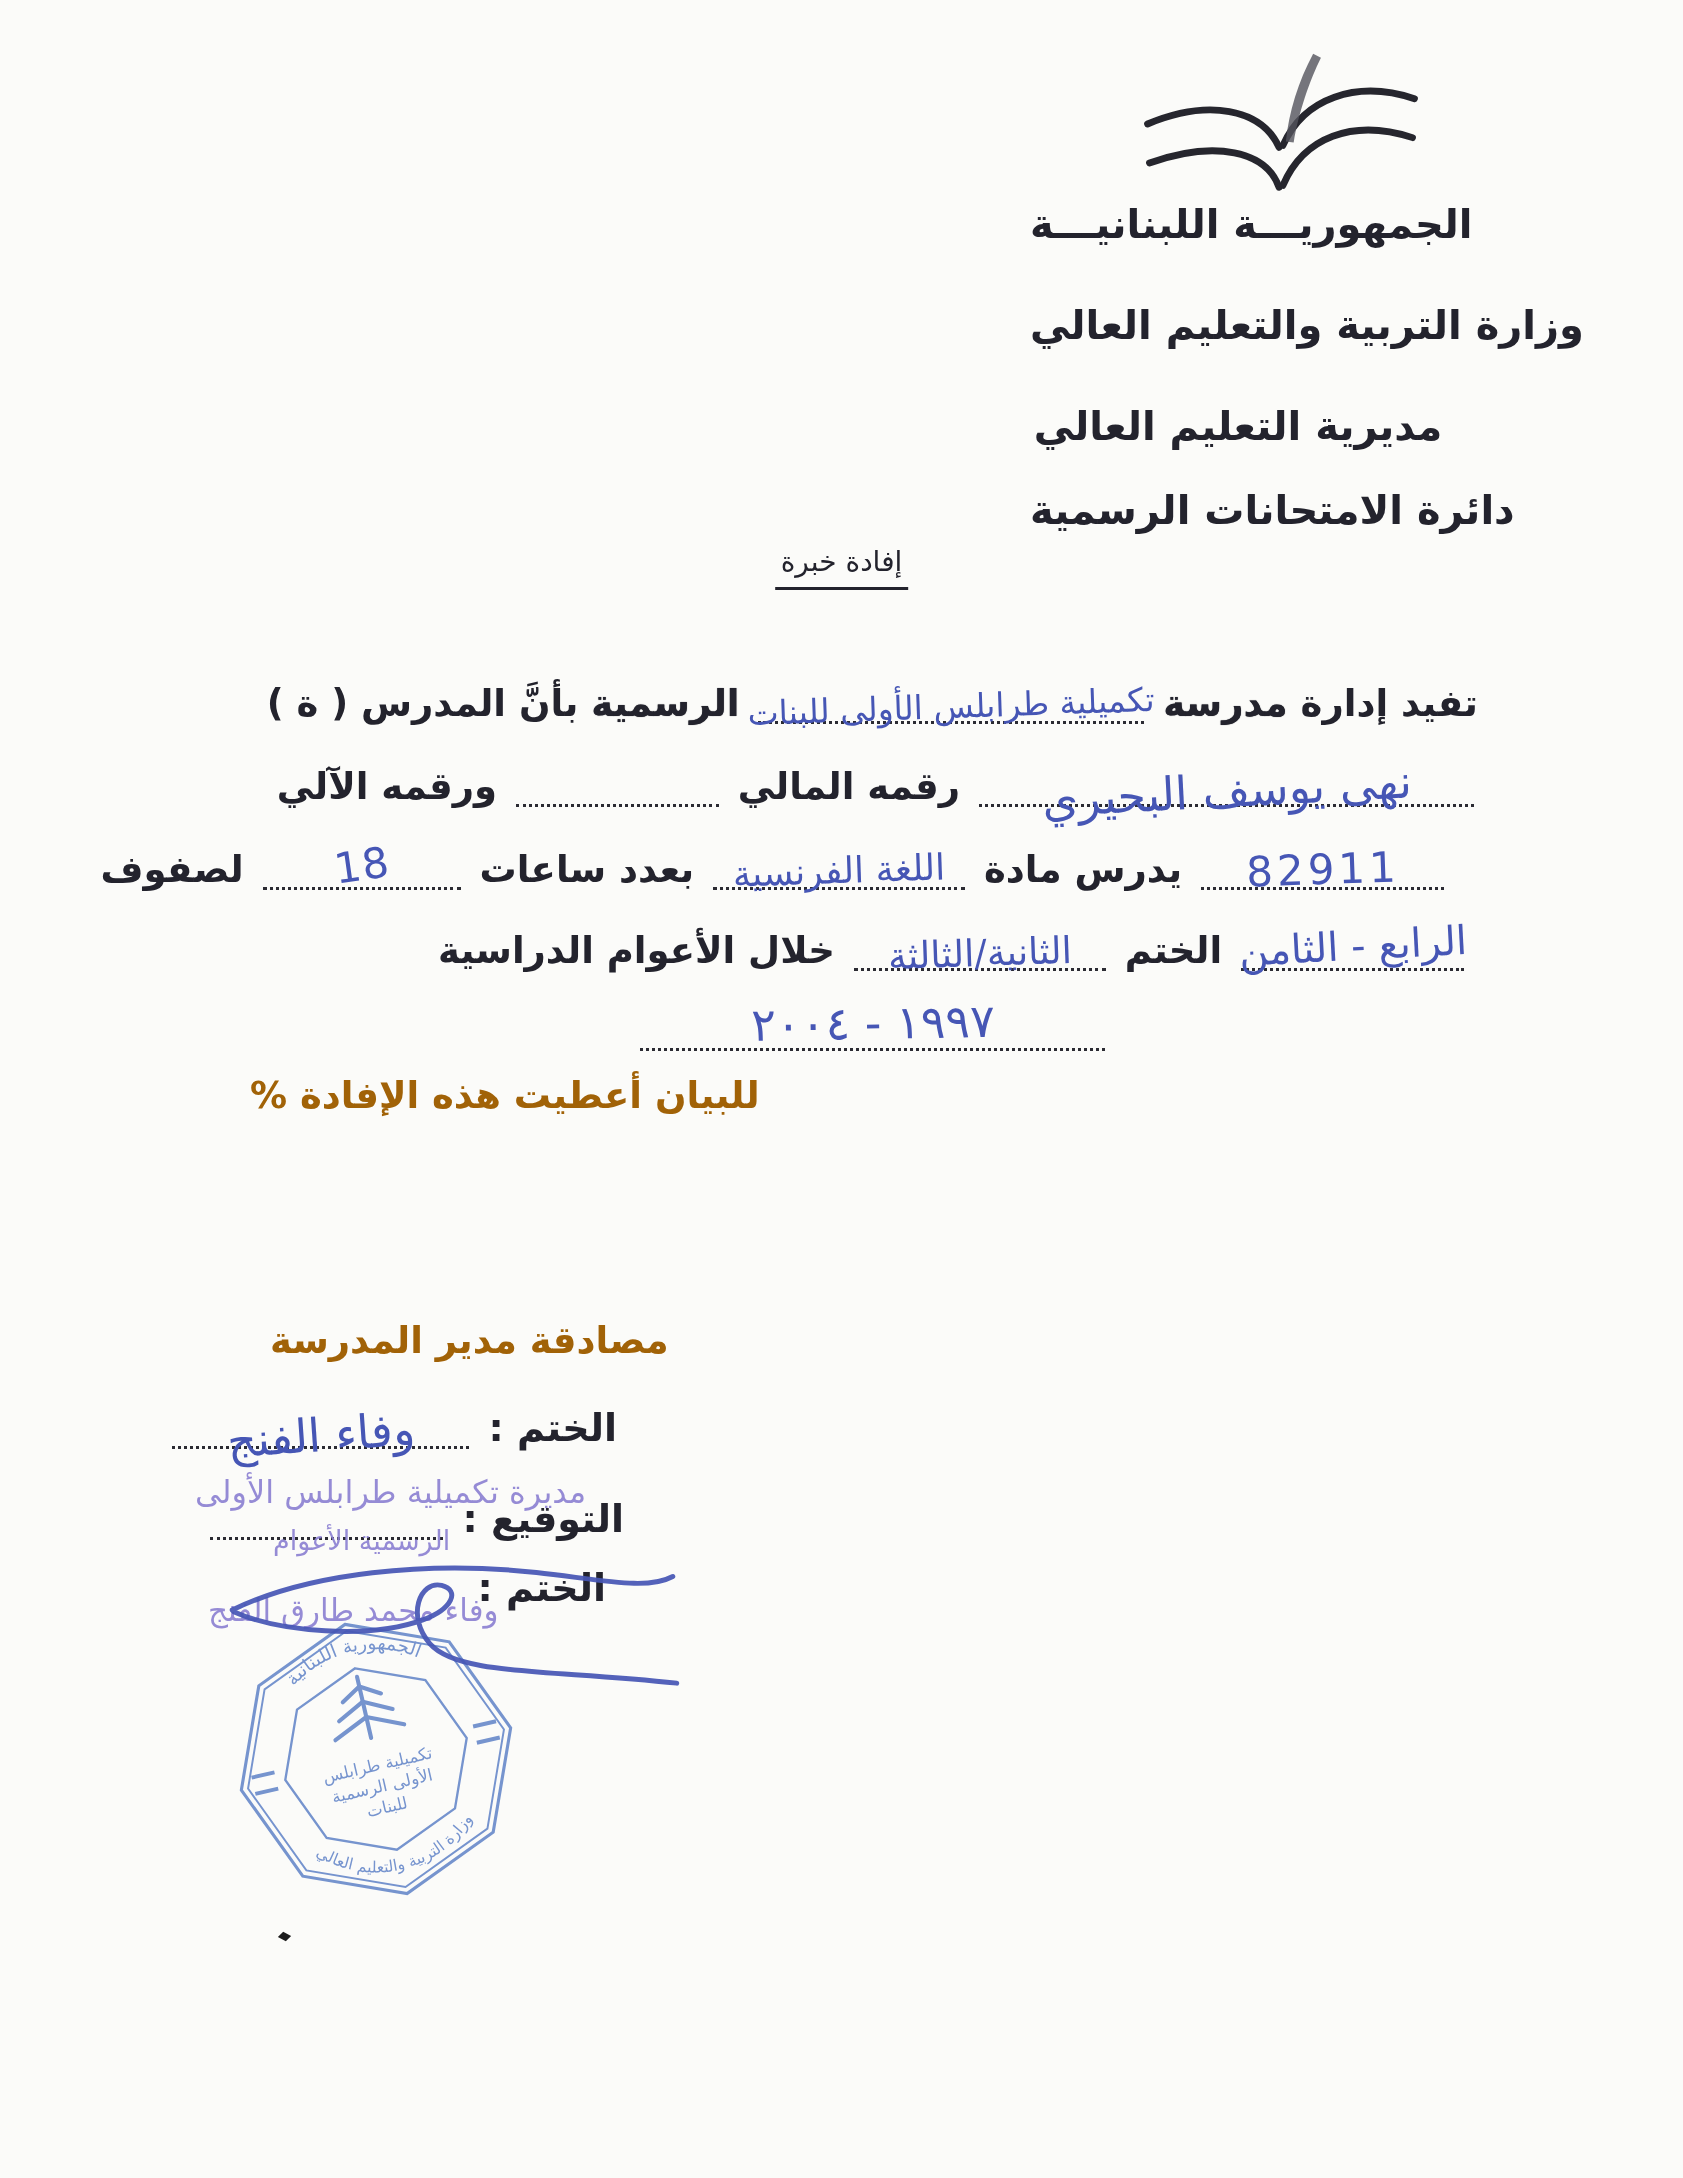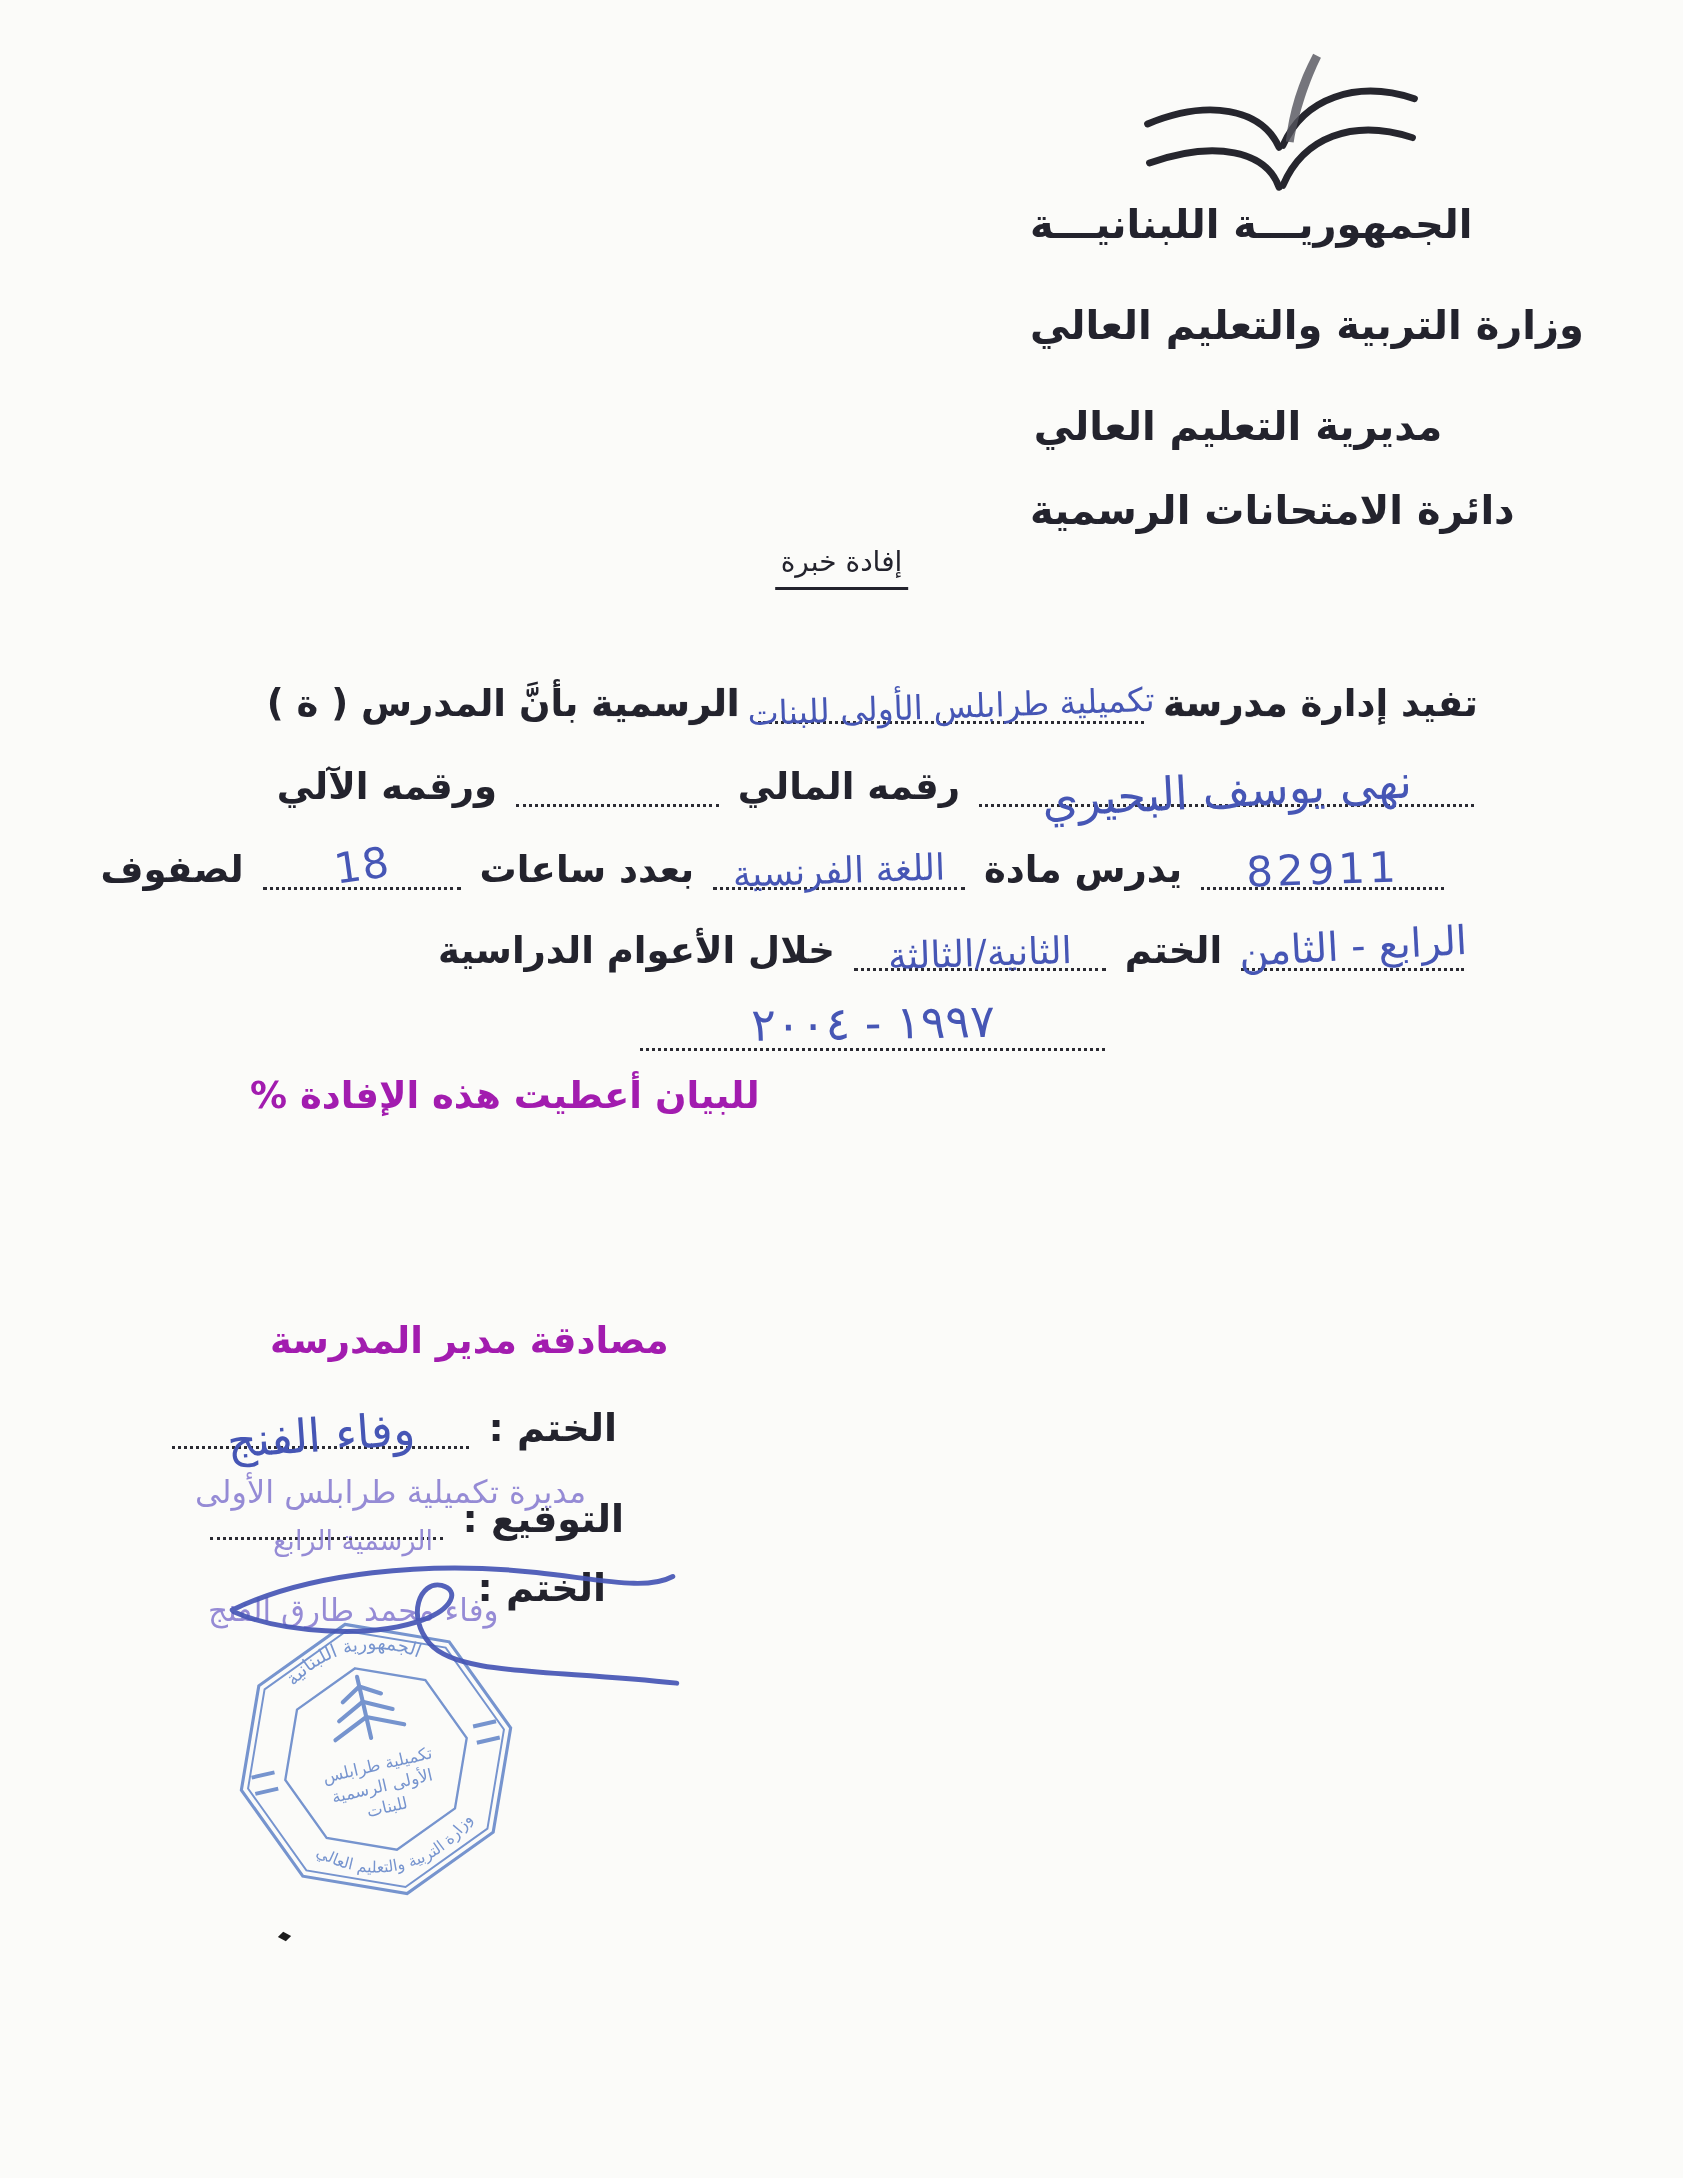"للبيان أعطيت هذه الإفادة %" .print { color: #a21caf -> #a16207 }
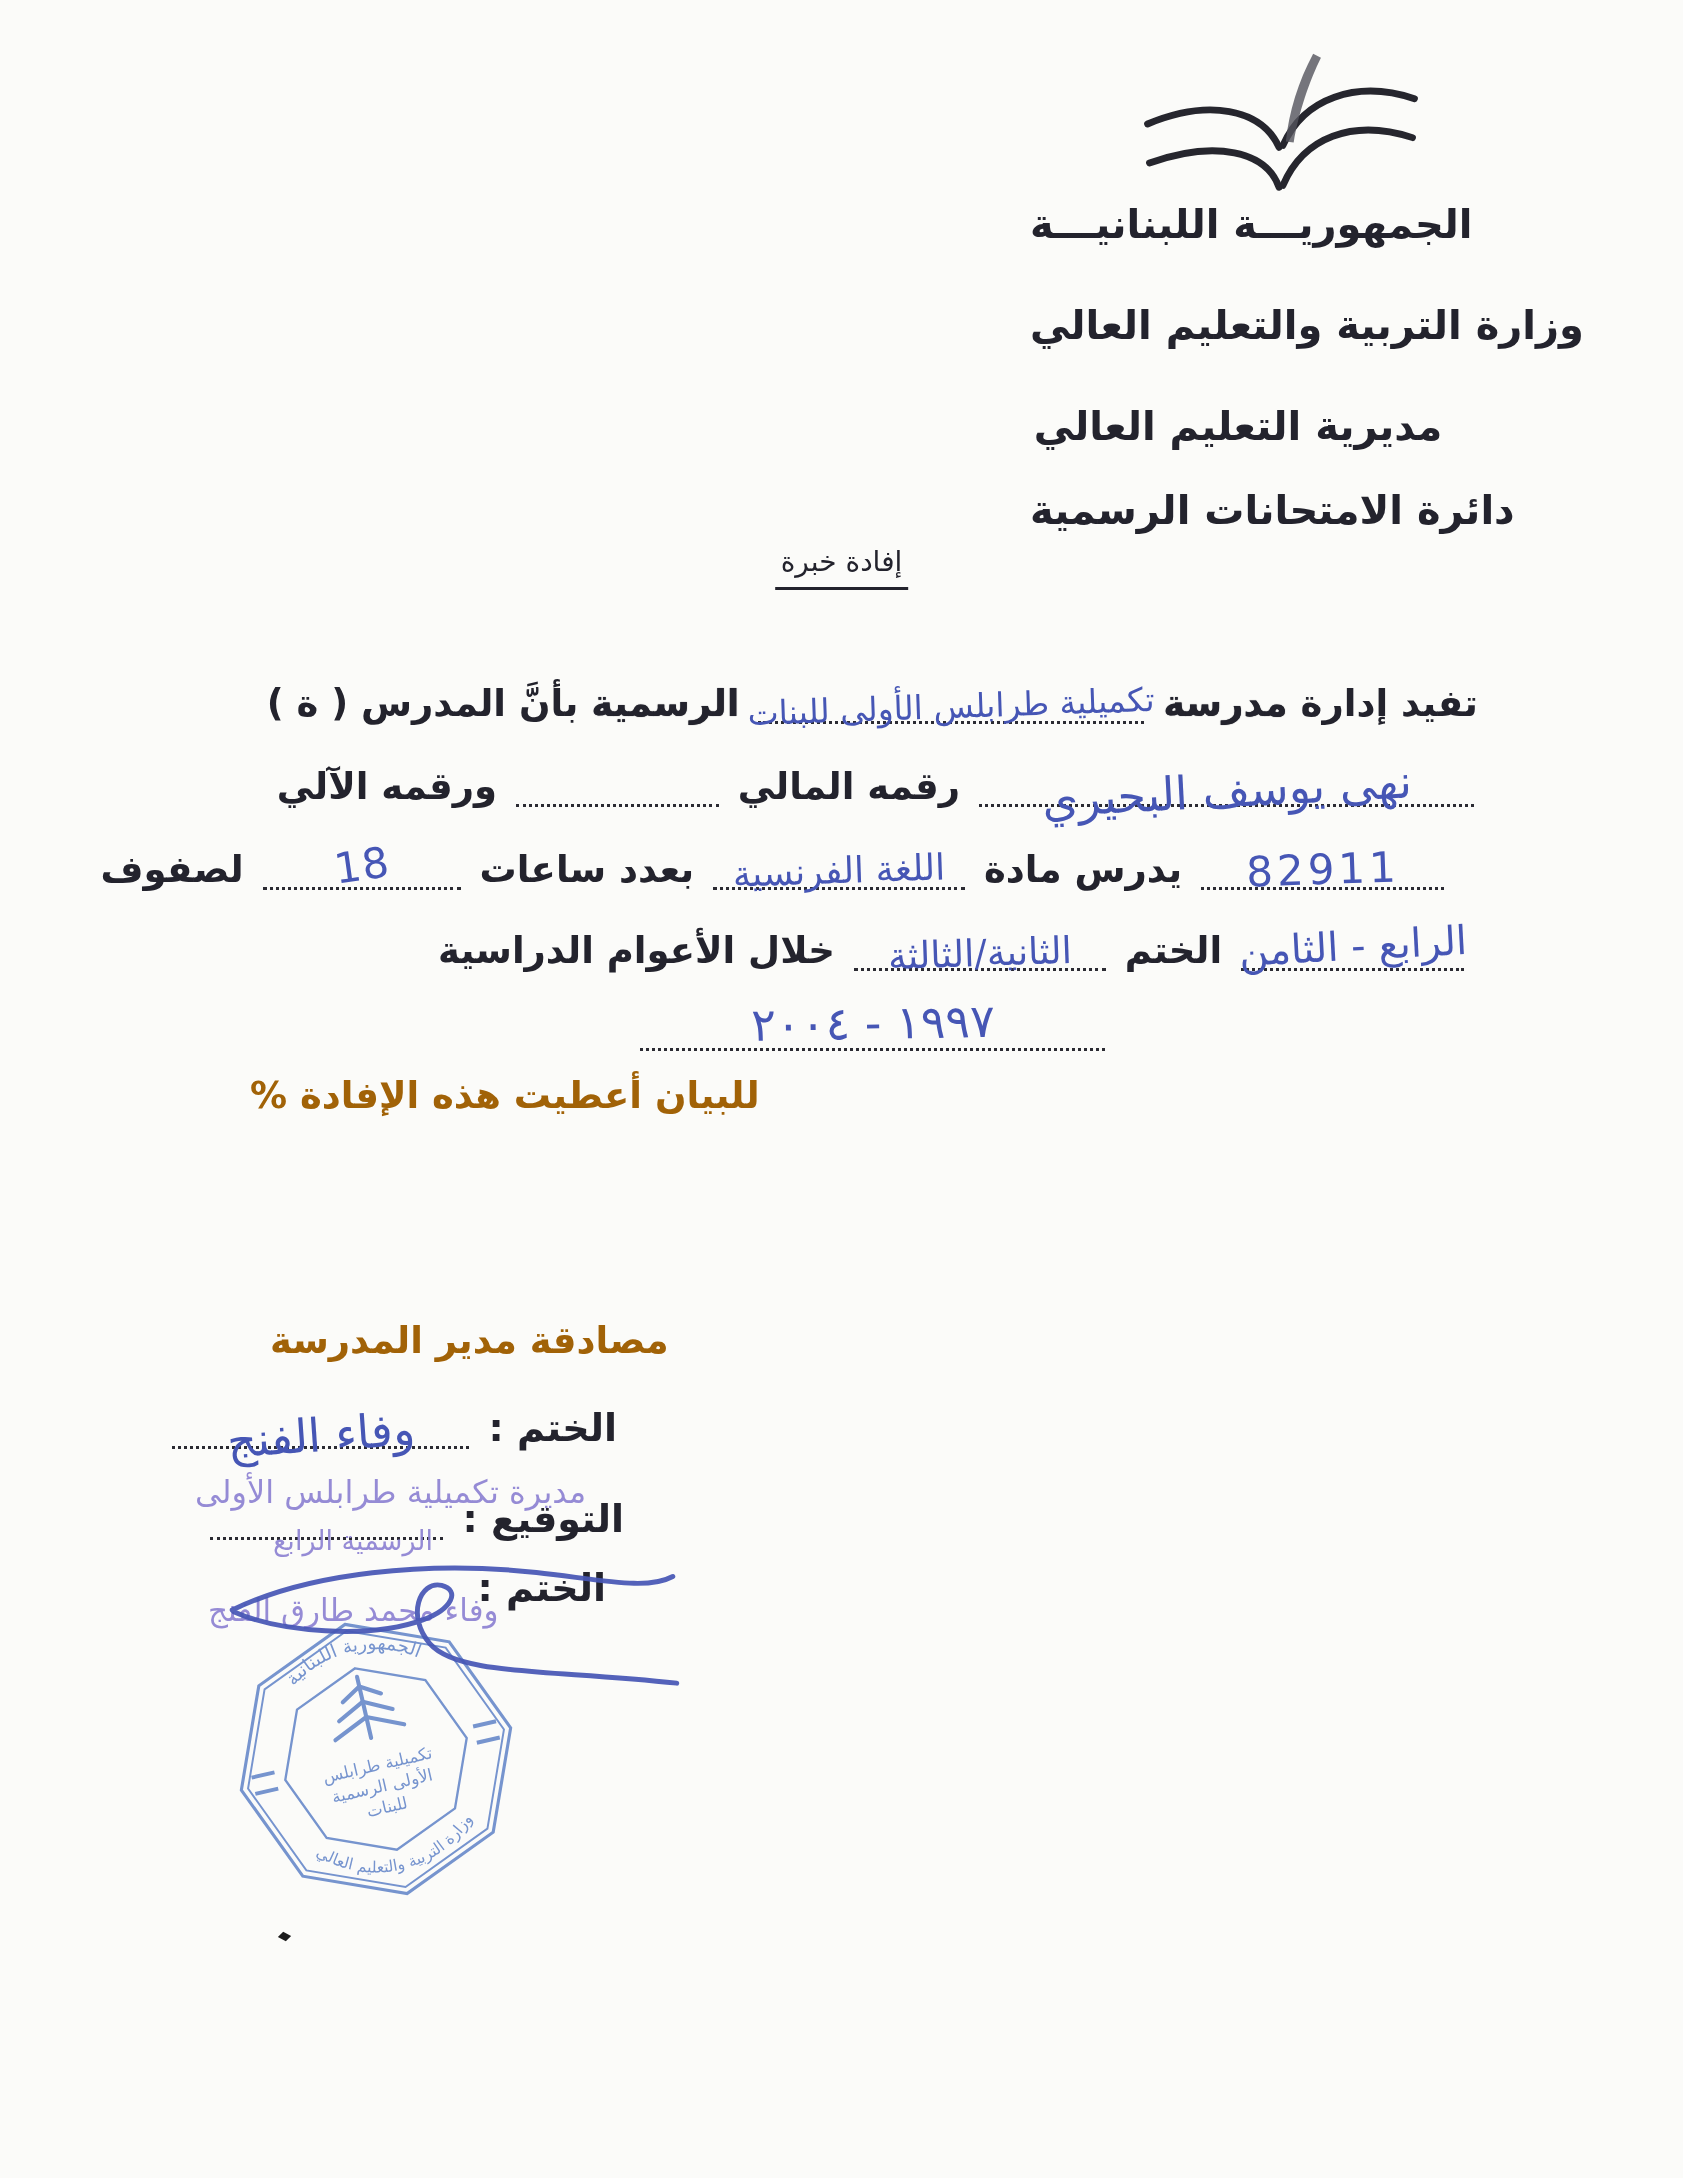"الرسمية الرابع" div.abs { text: الرابع -> الأعوام }
